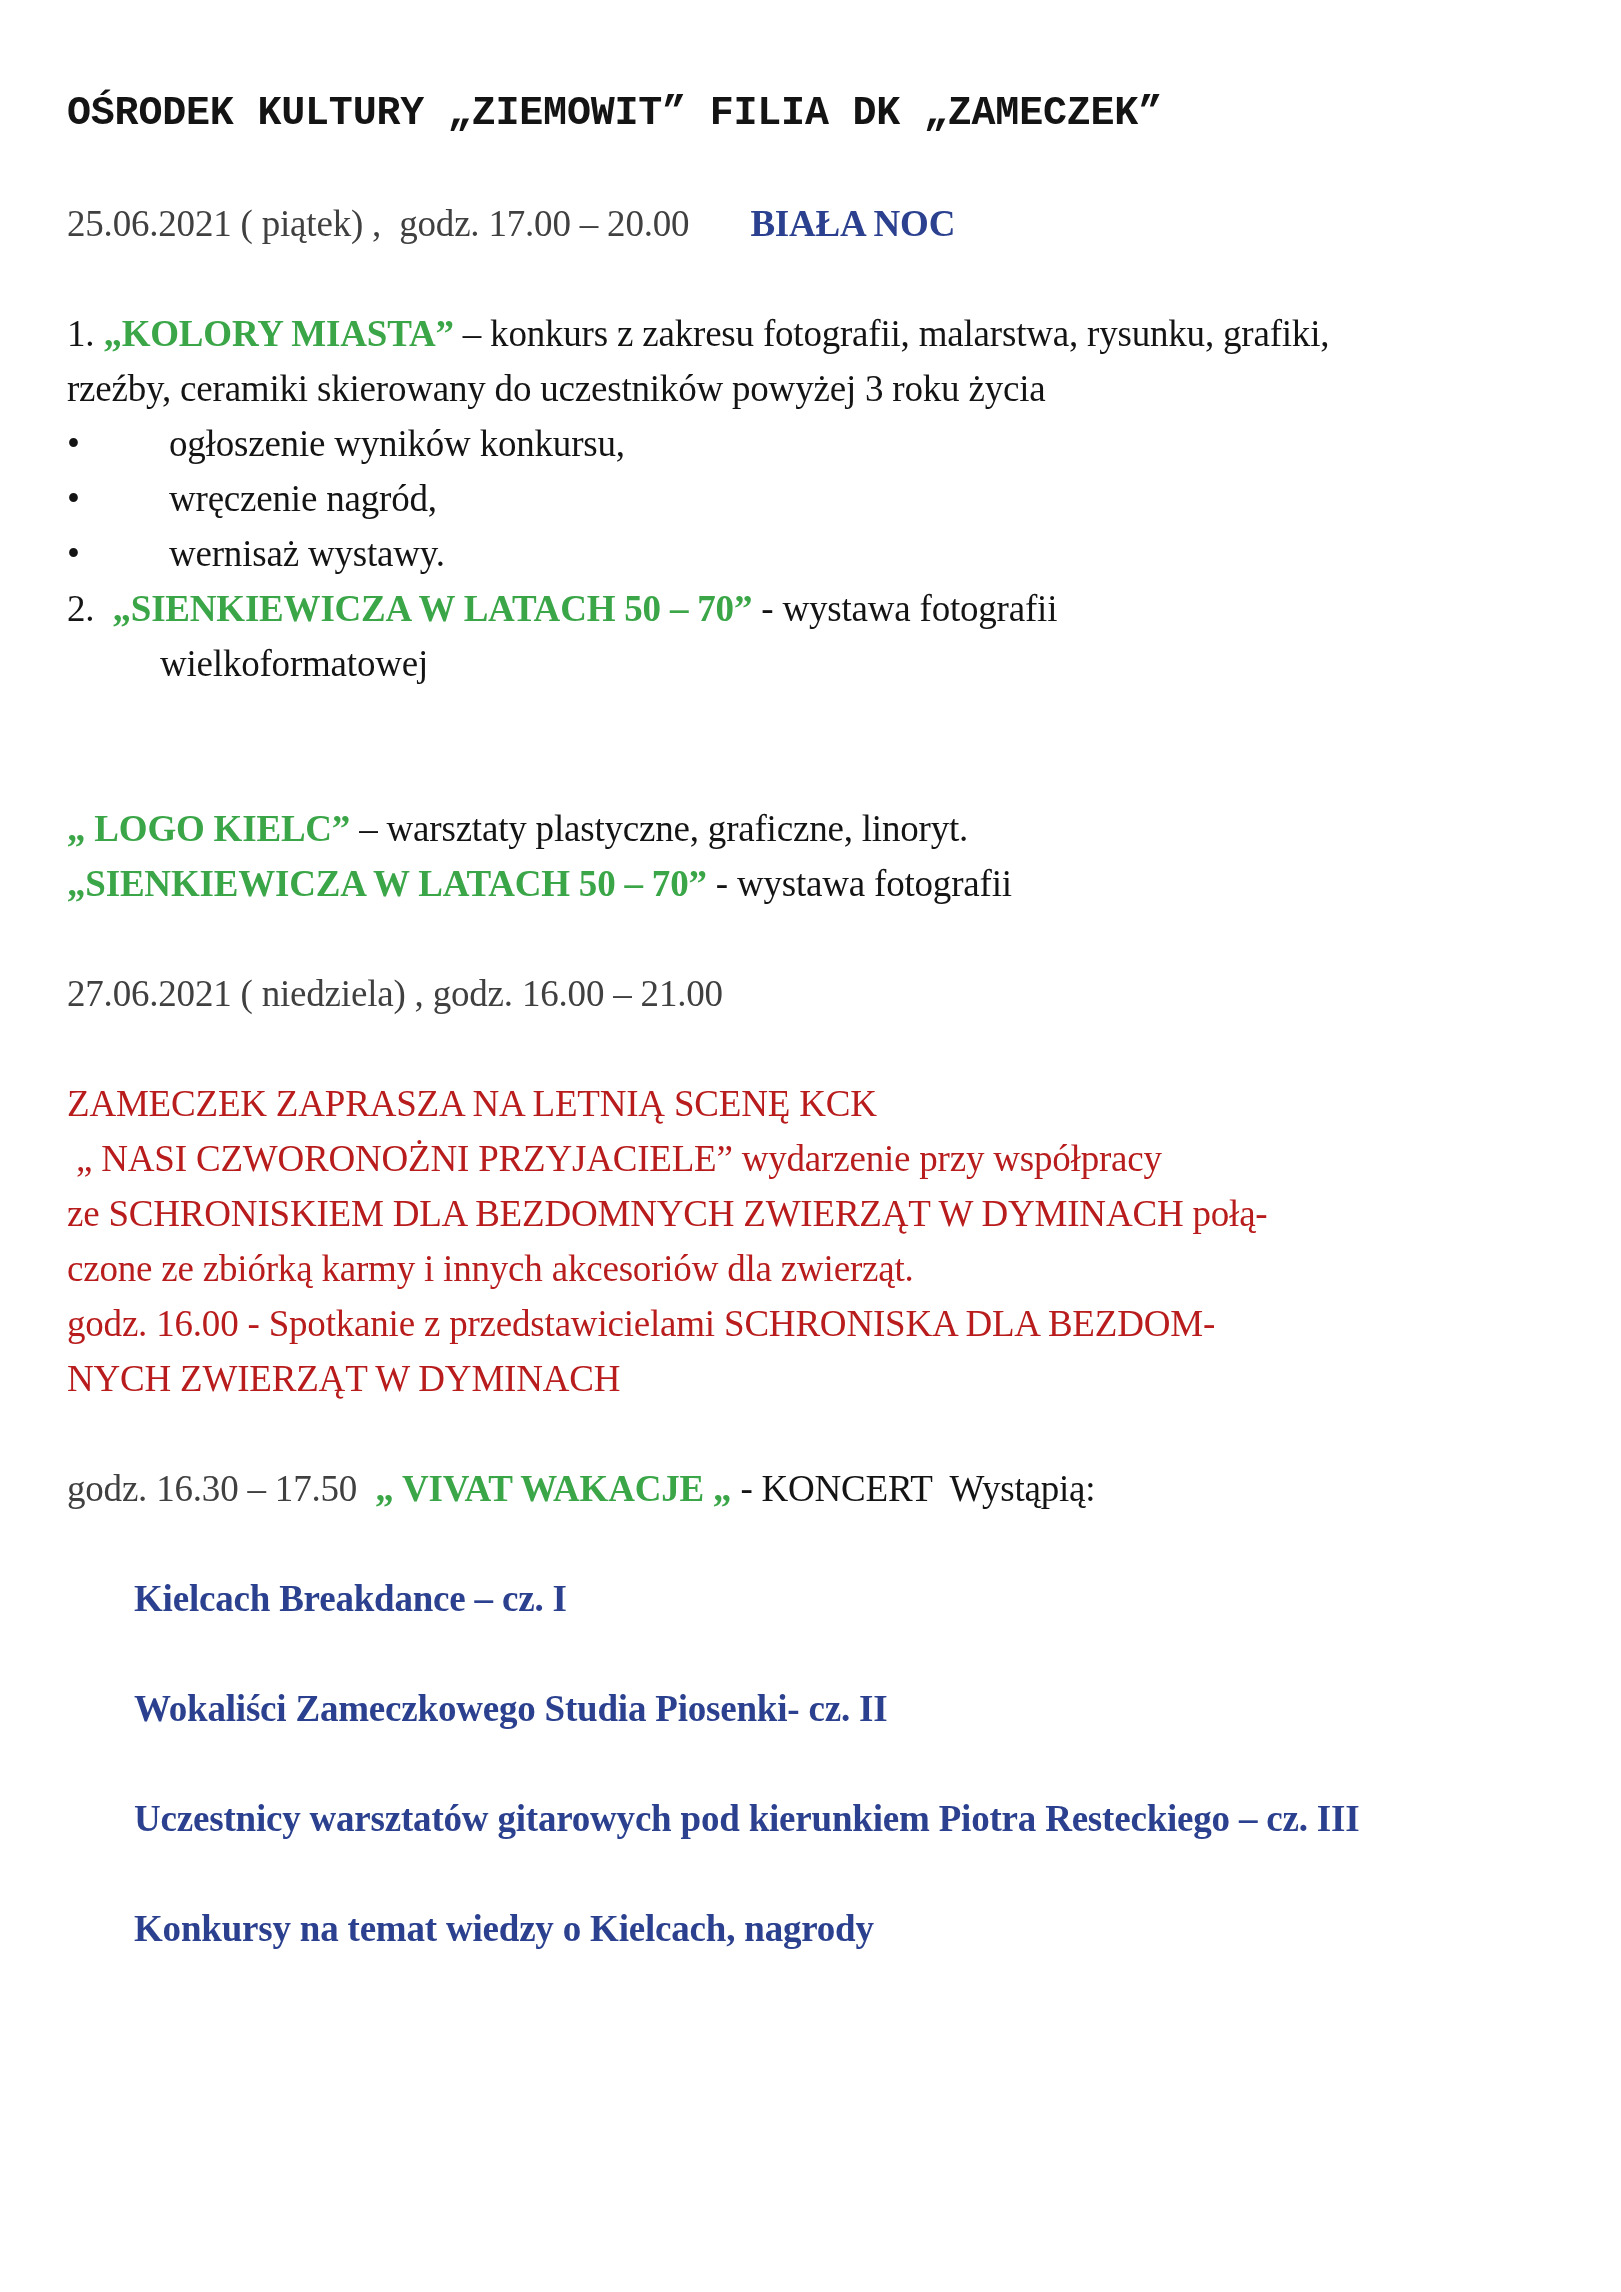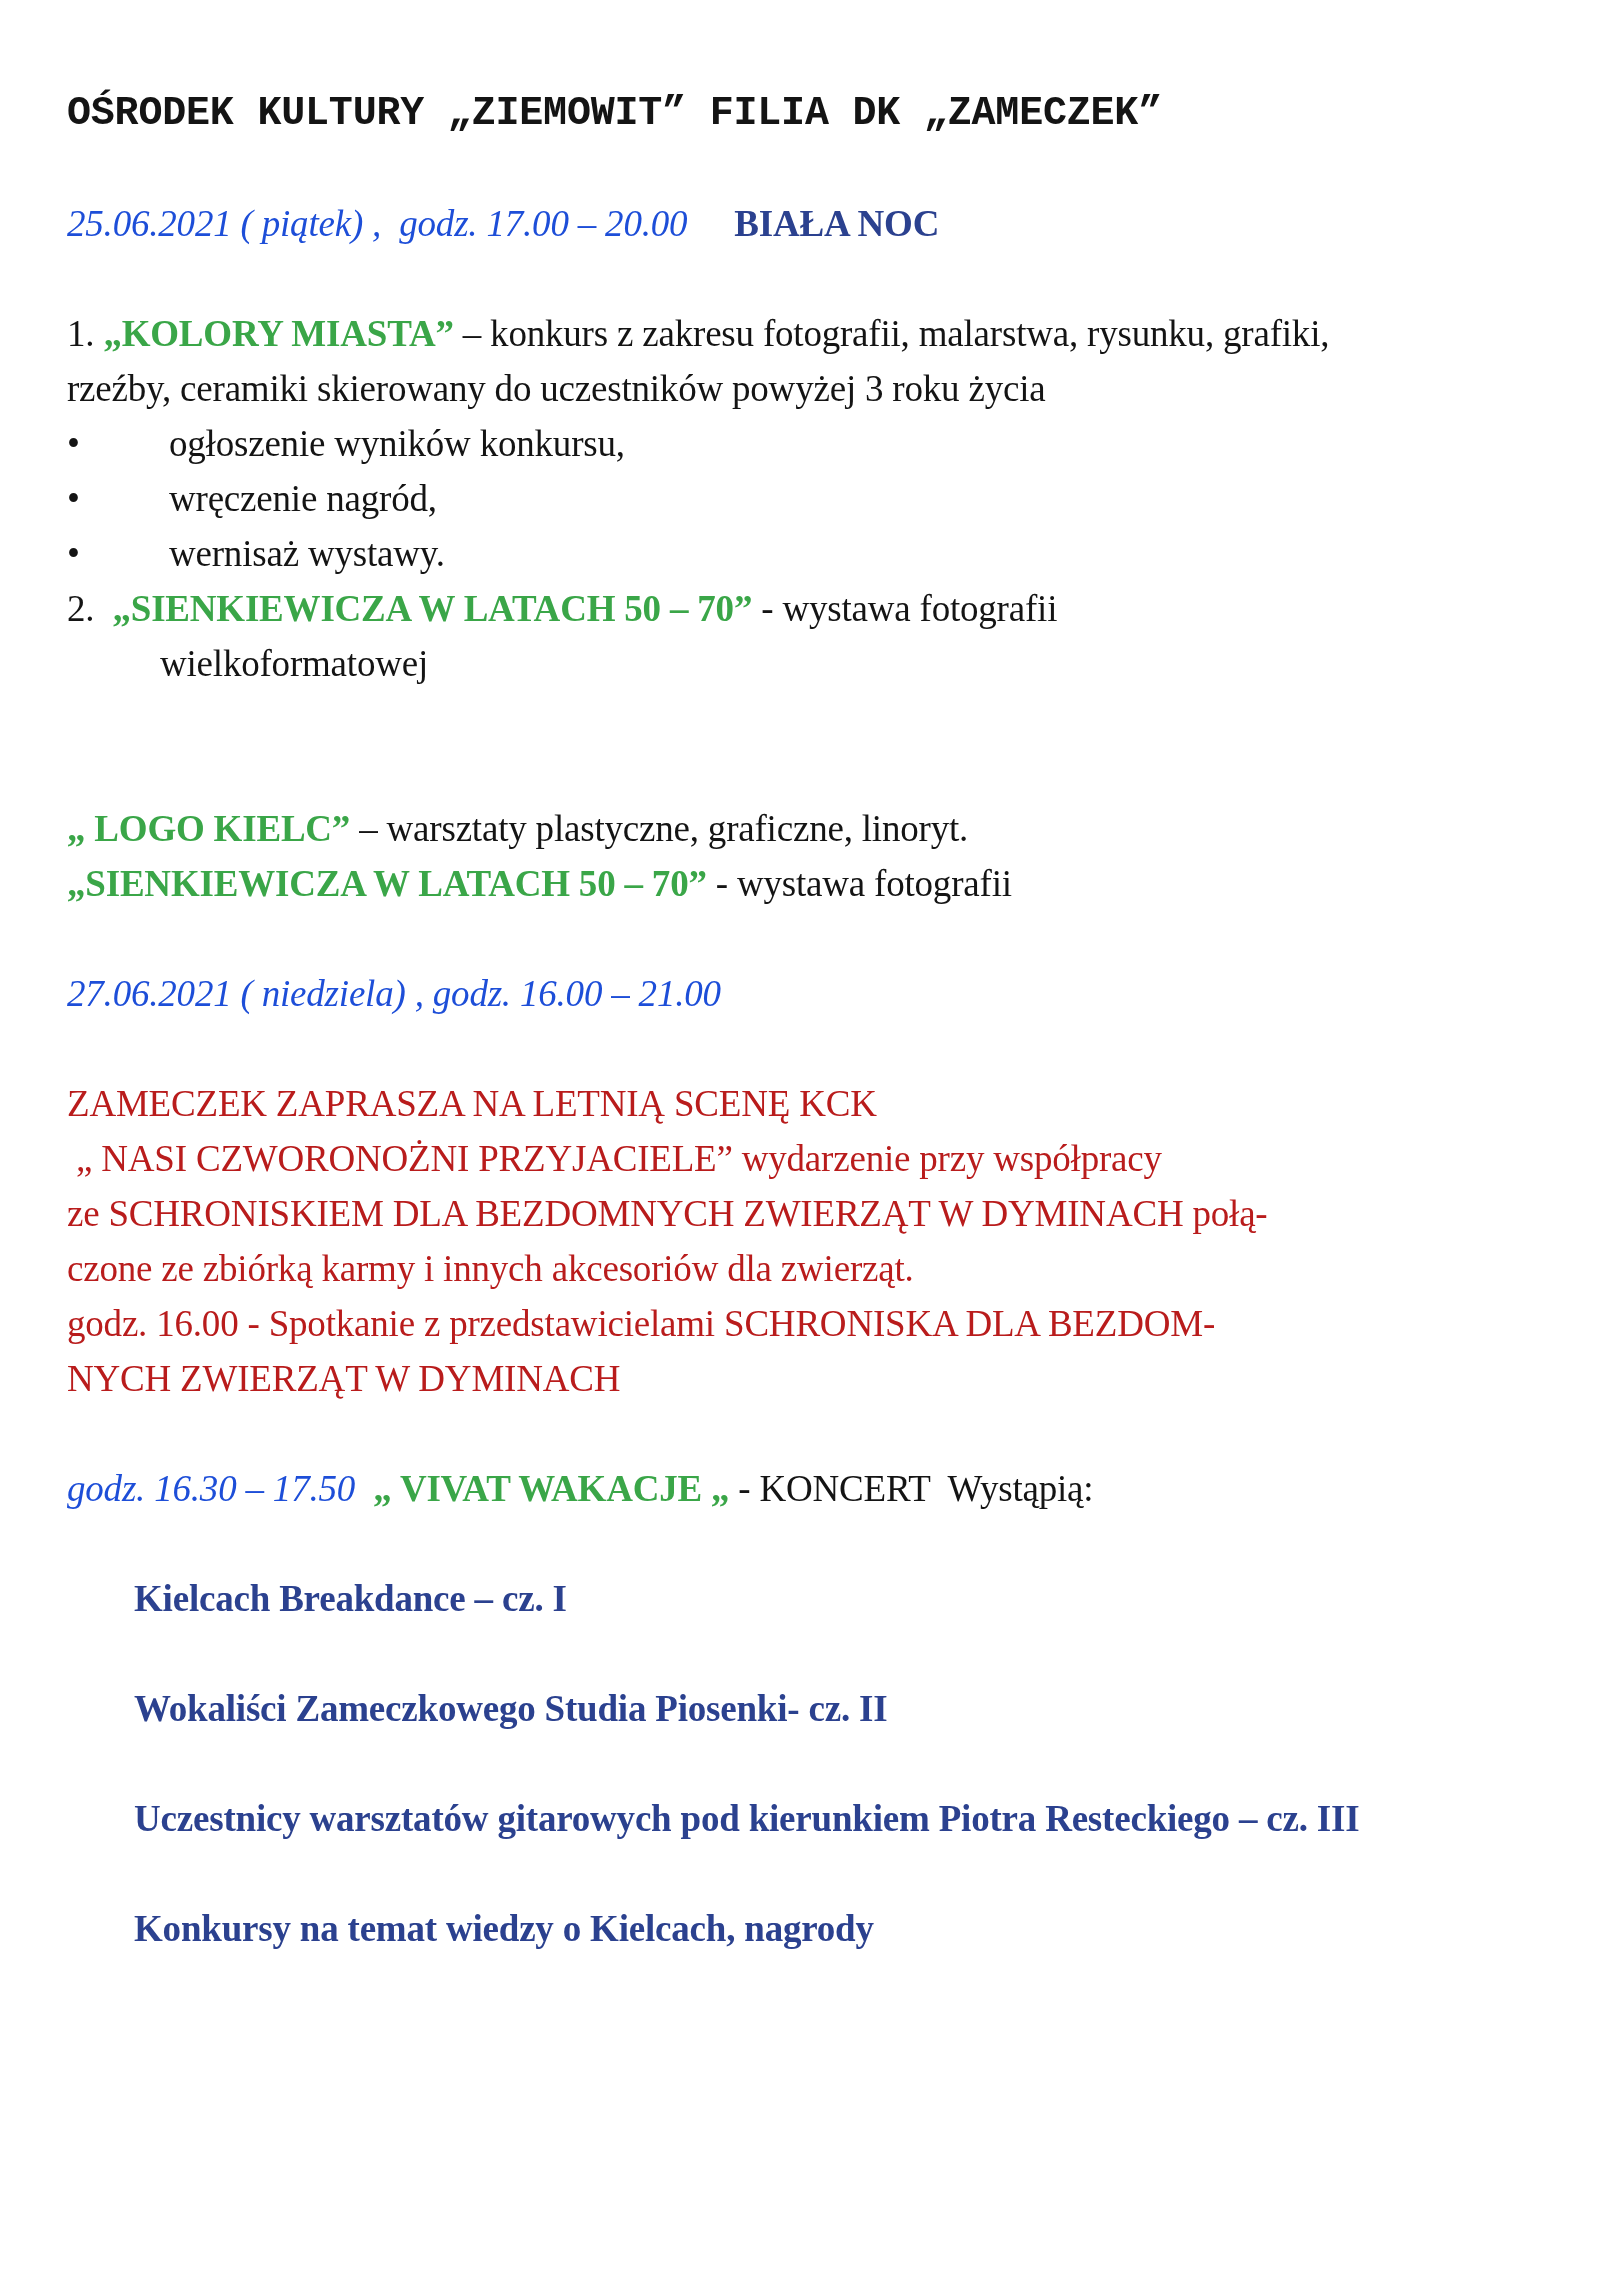"25.06.2021 ( piątek) , godz." .red { color: #1d4ed8 -> #404040; font-style: italic -> none }
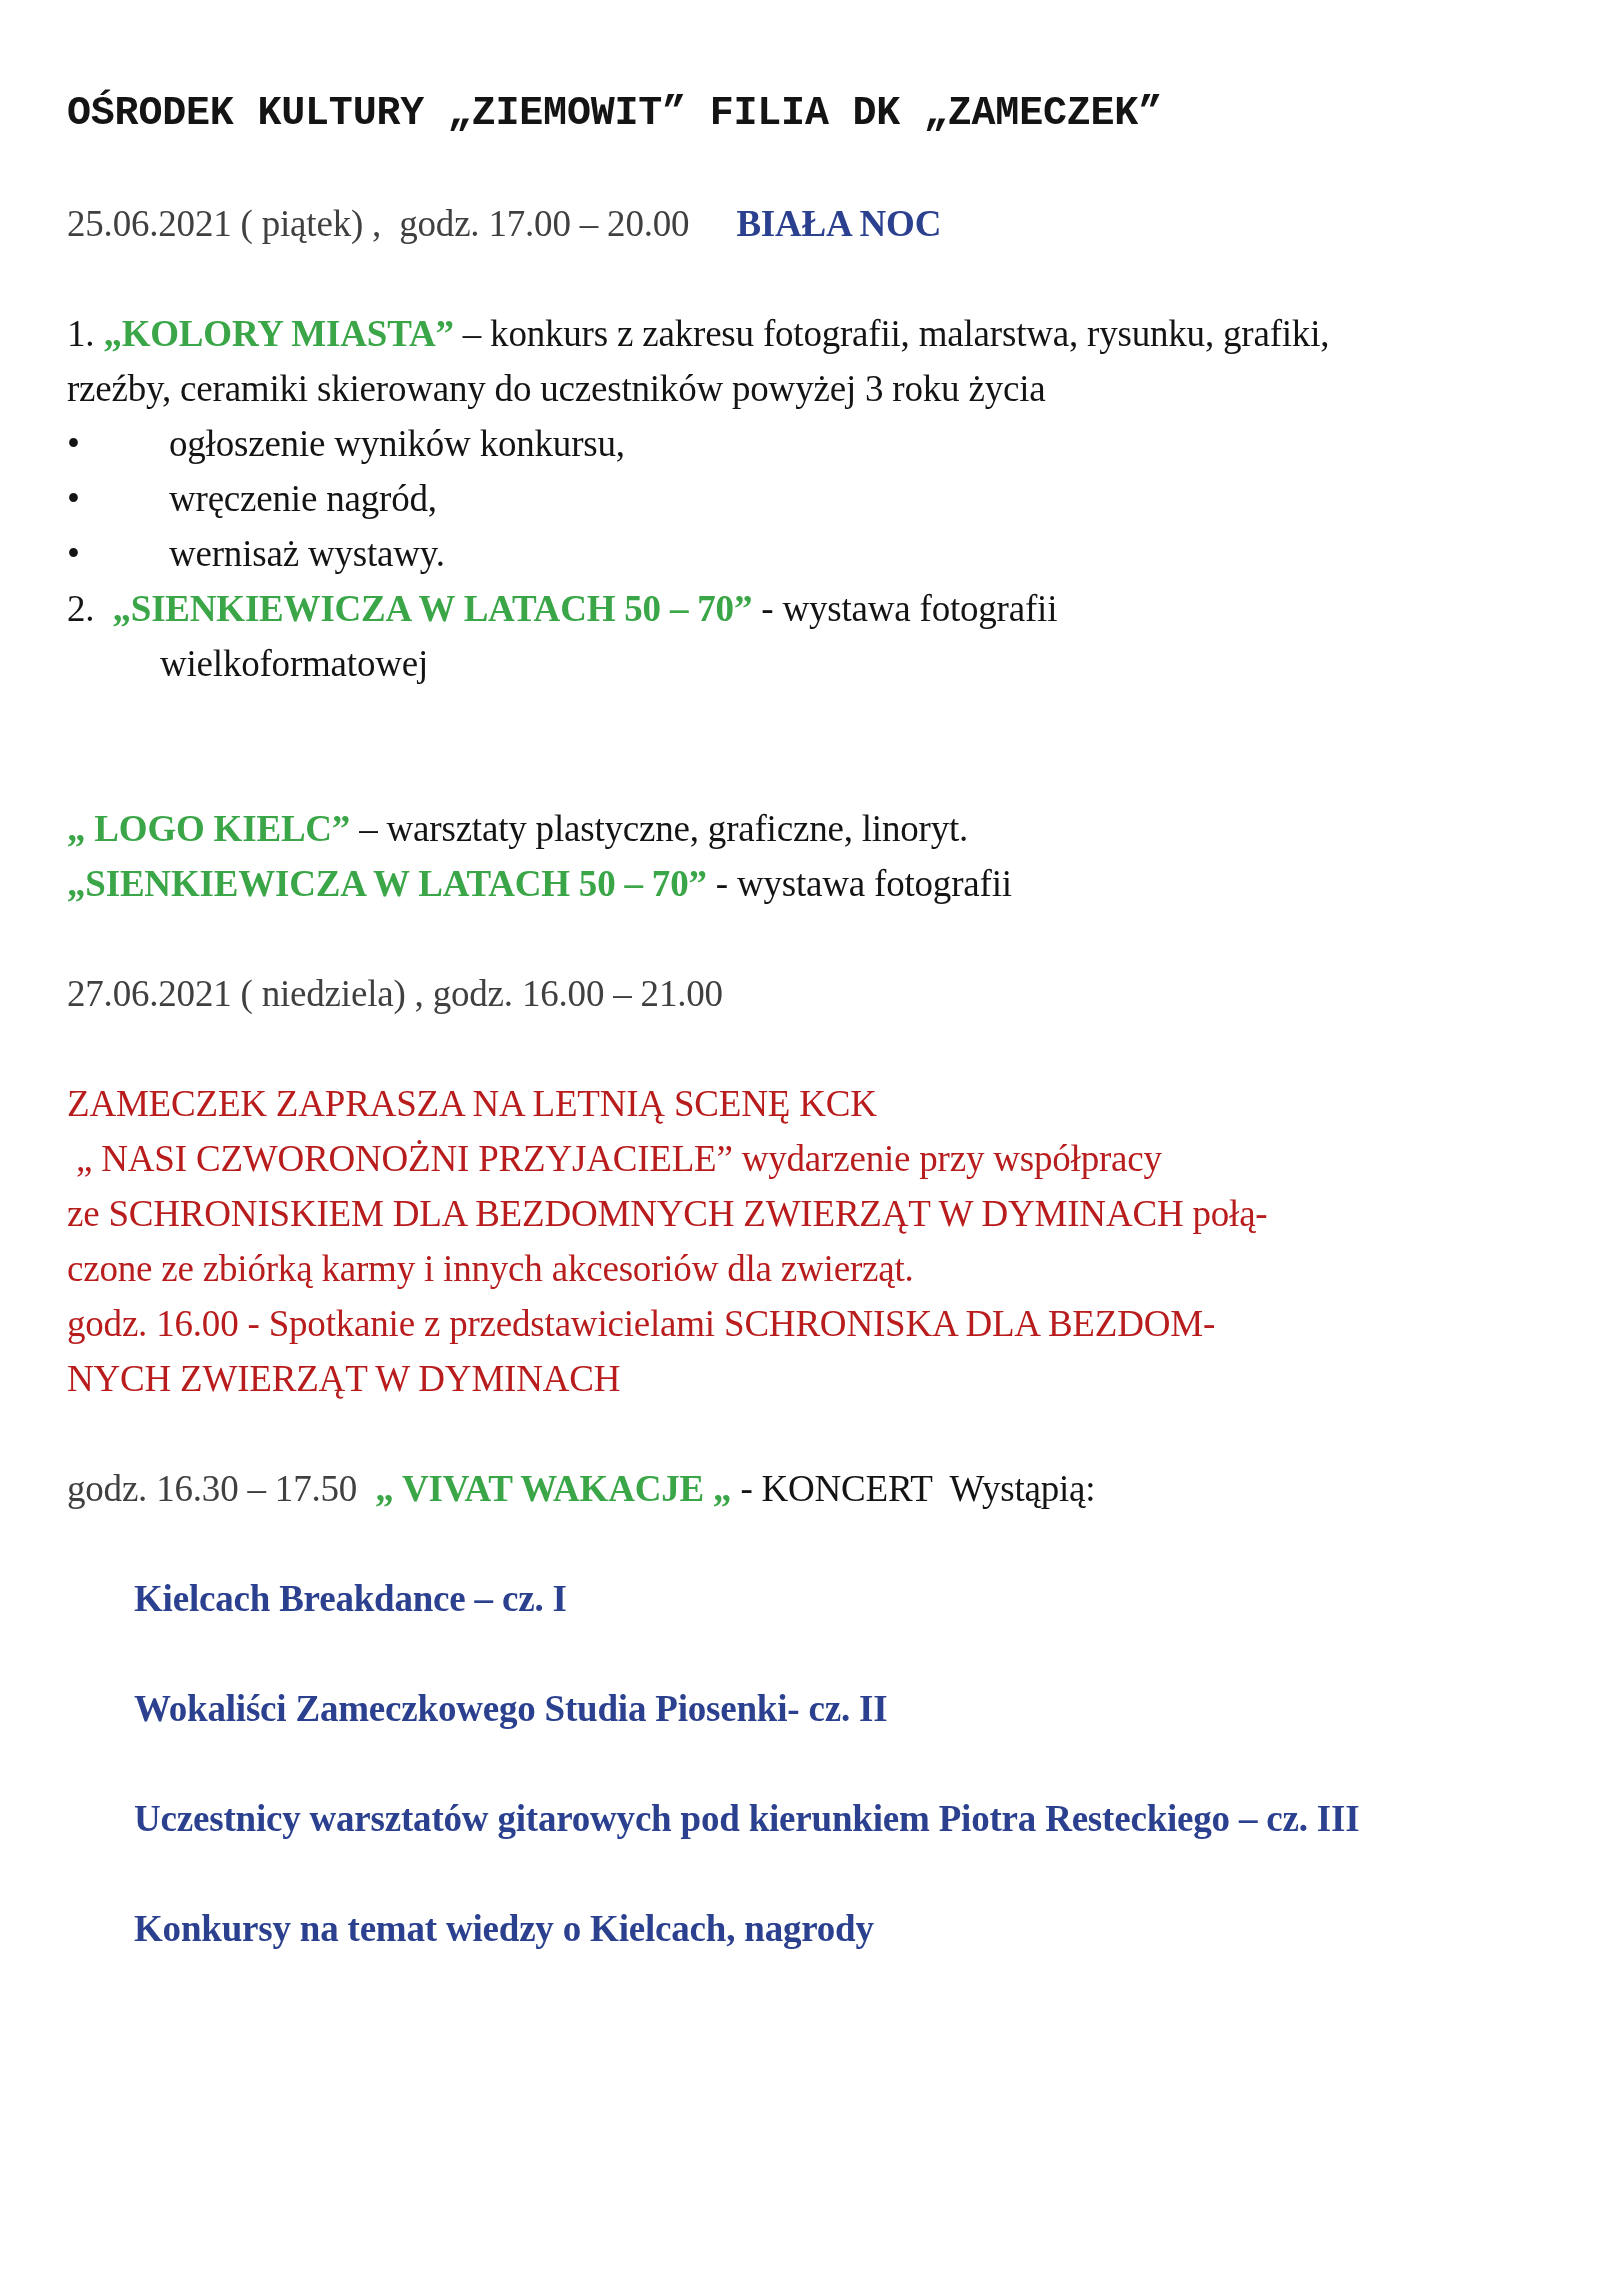"BIAŁA NOC" .event-title-gap { margin-left: 47px -> 61px }
